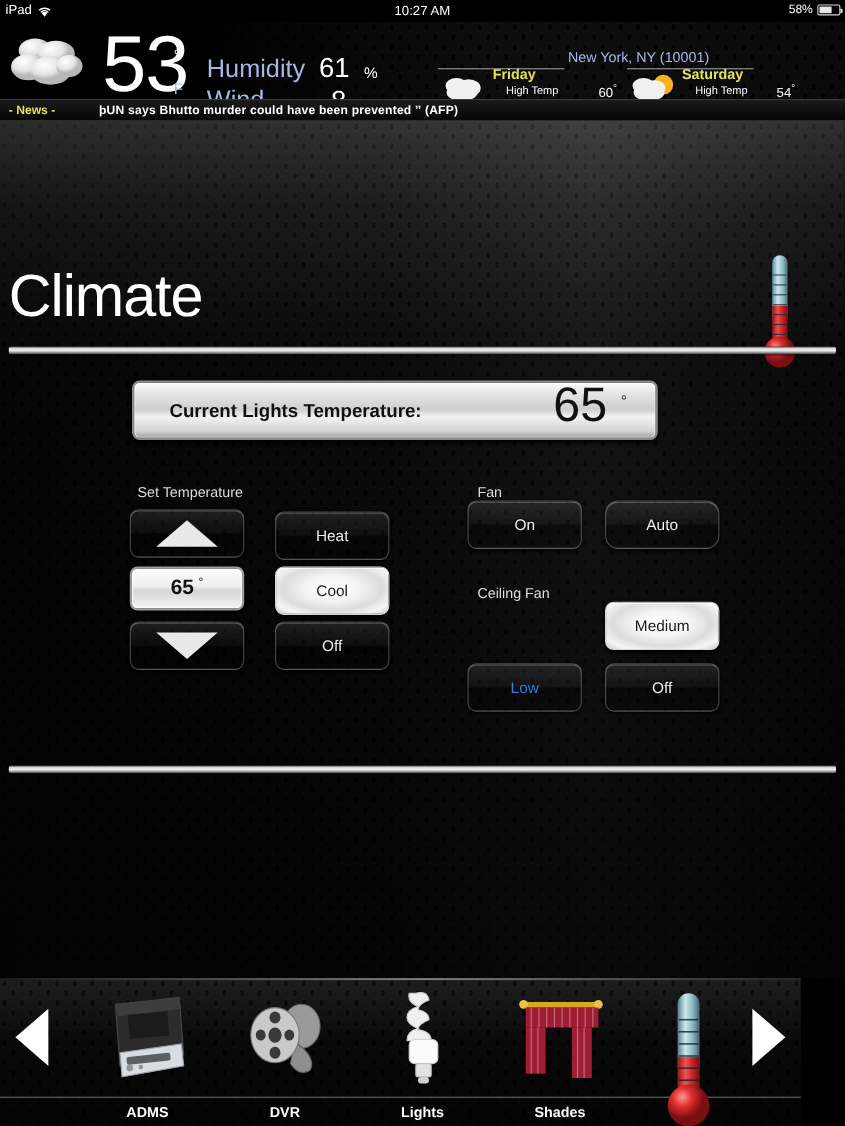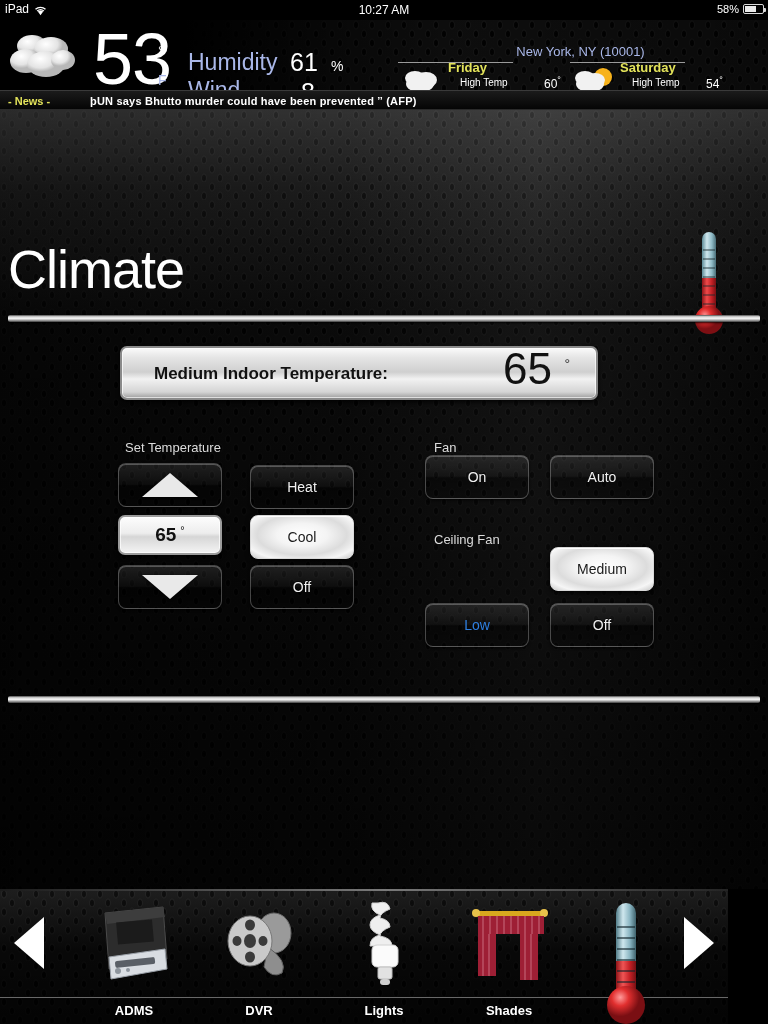"Medium Indoor Temperature:" div.ilabel { text: Medium Indoor -> Current Lights }
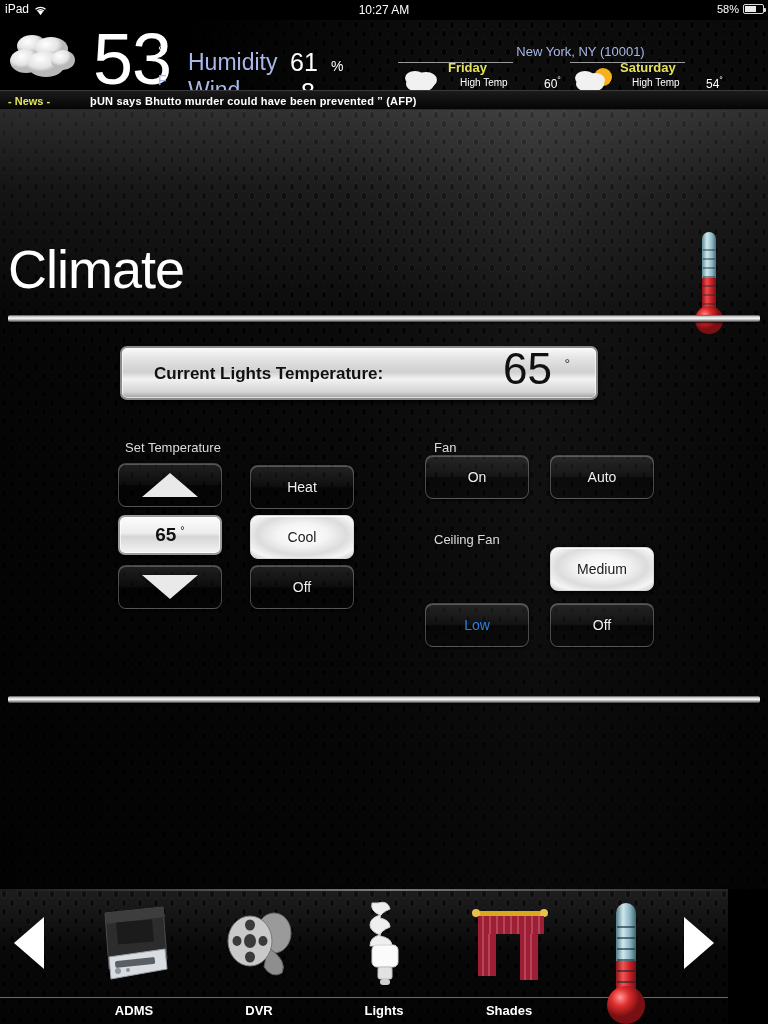"Auto" #btn-fan-auto { border-radius: none -> 12px }
